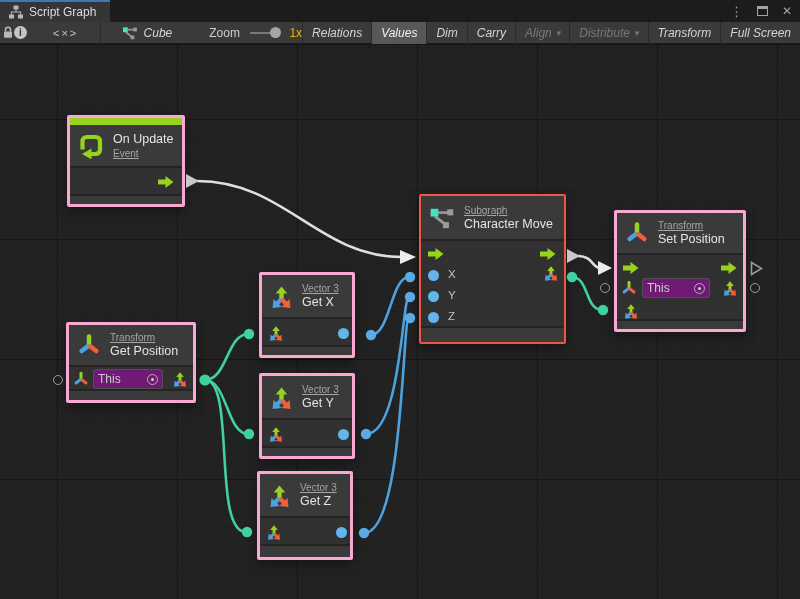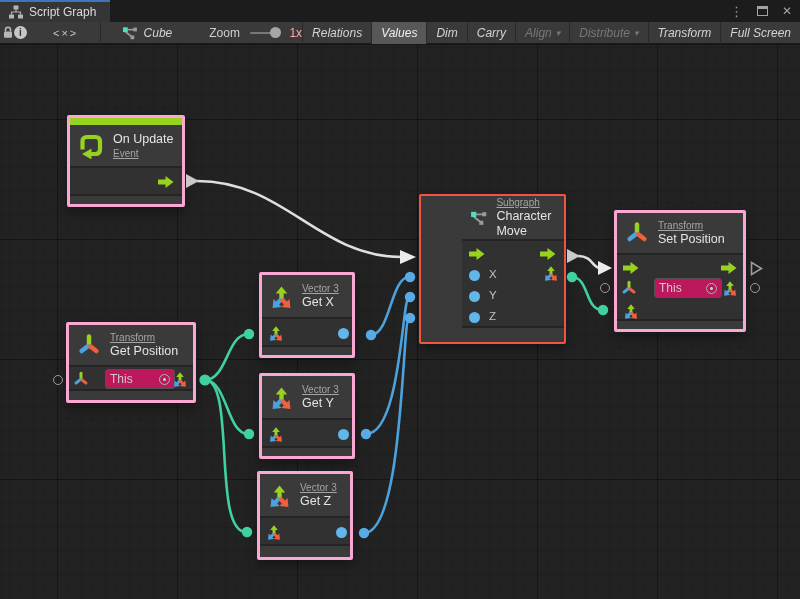"1x" span { color: #fca5a5 -> #eab308 }
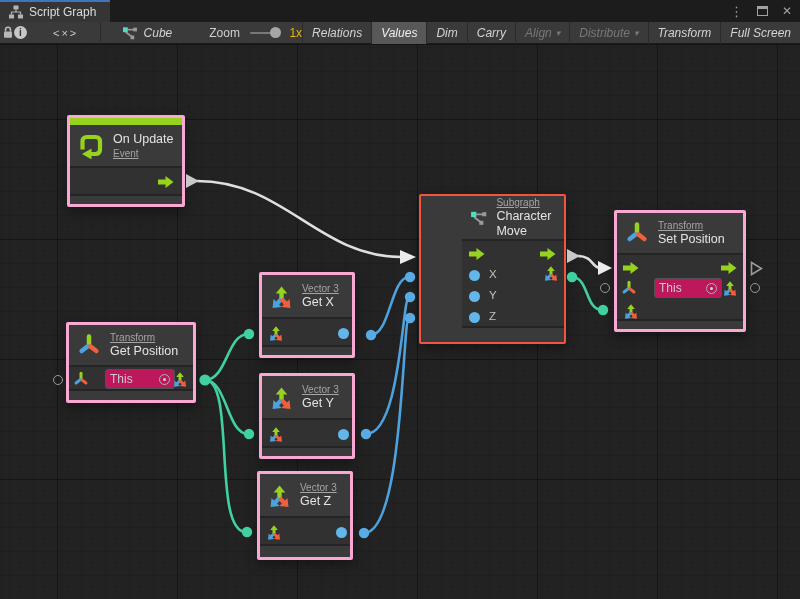"Subgraph" .node.selected { padding-left: 41px -> none }
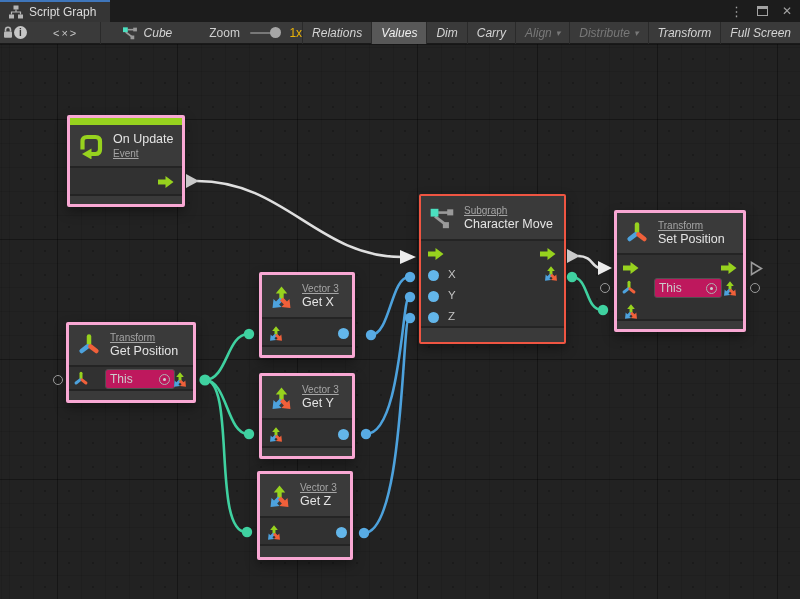"This" .thisfield { background: #be185d -> #701a75; margin-left: 12px -> none }
